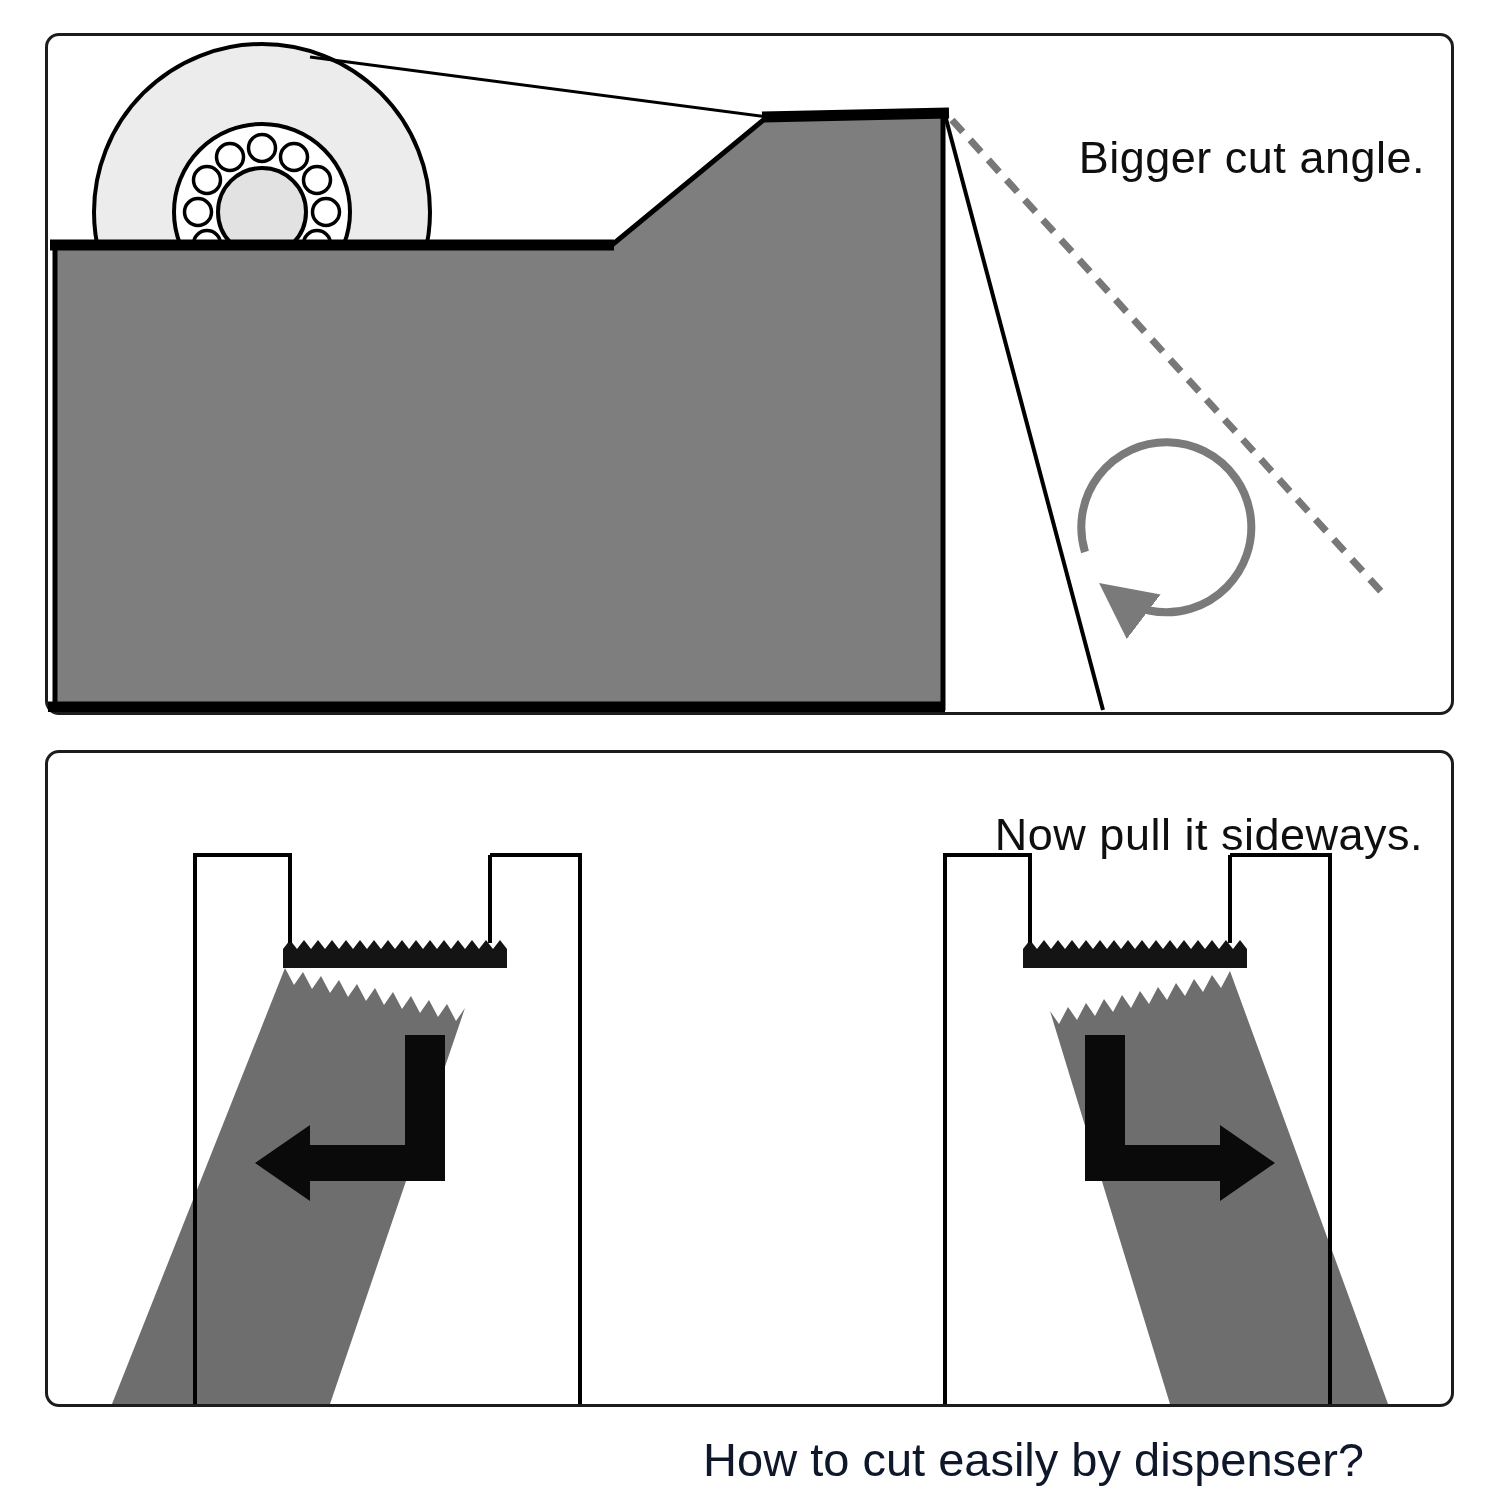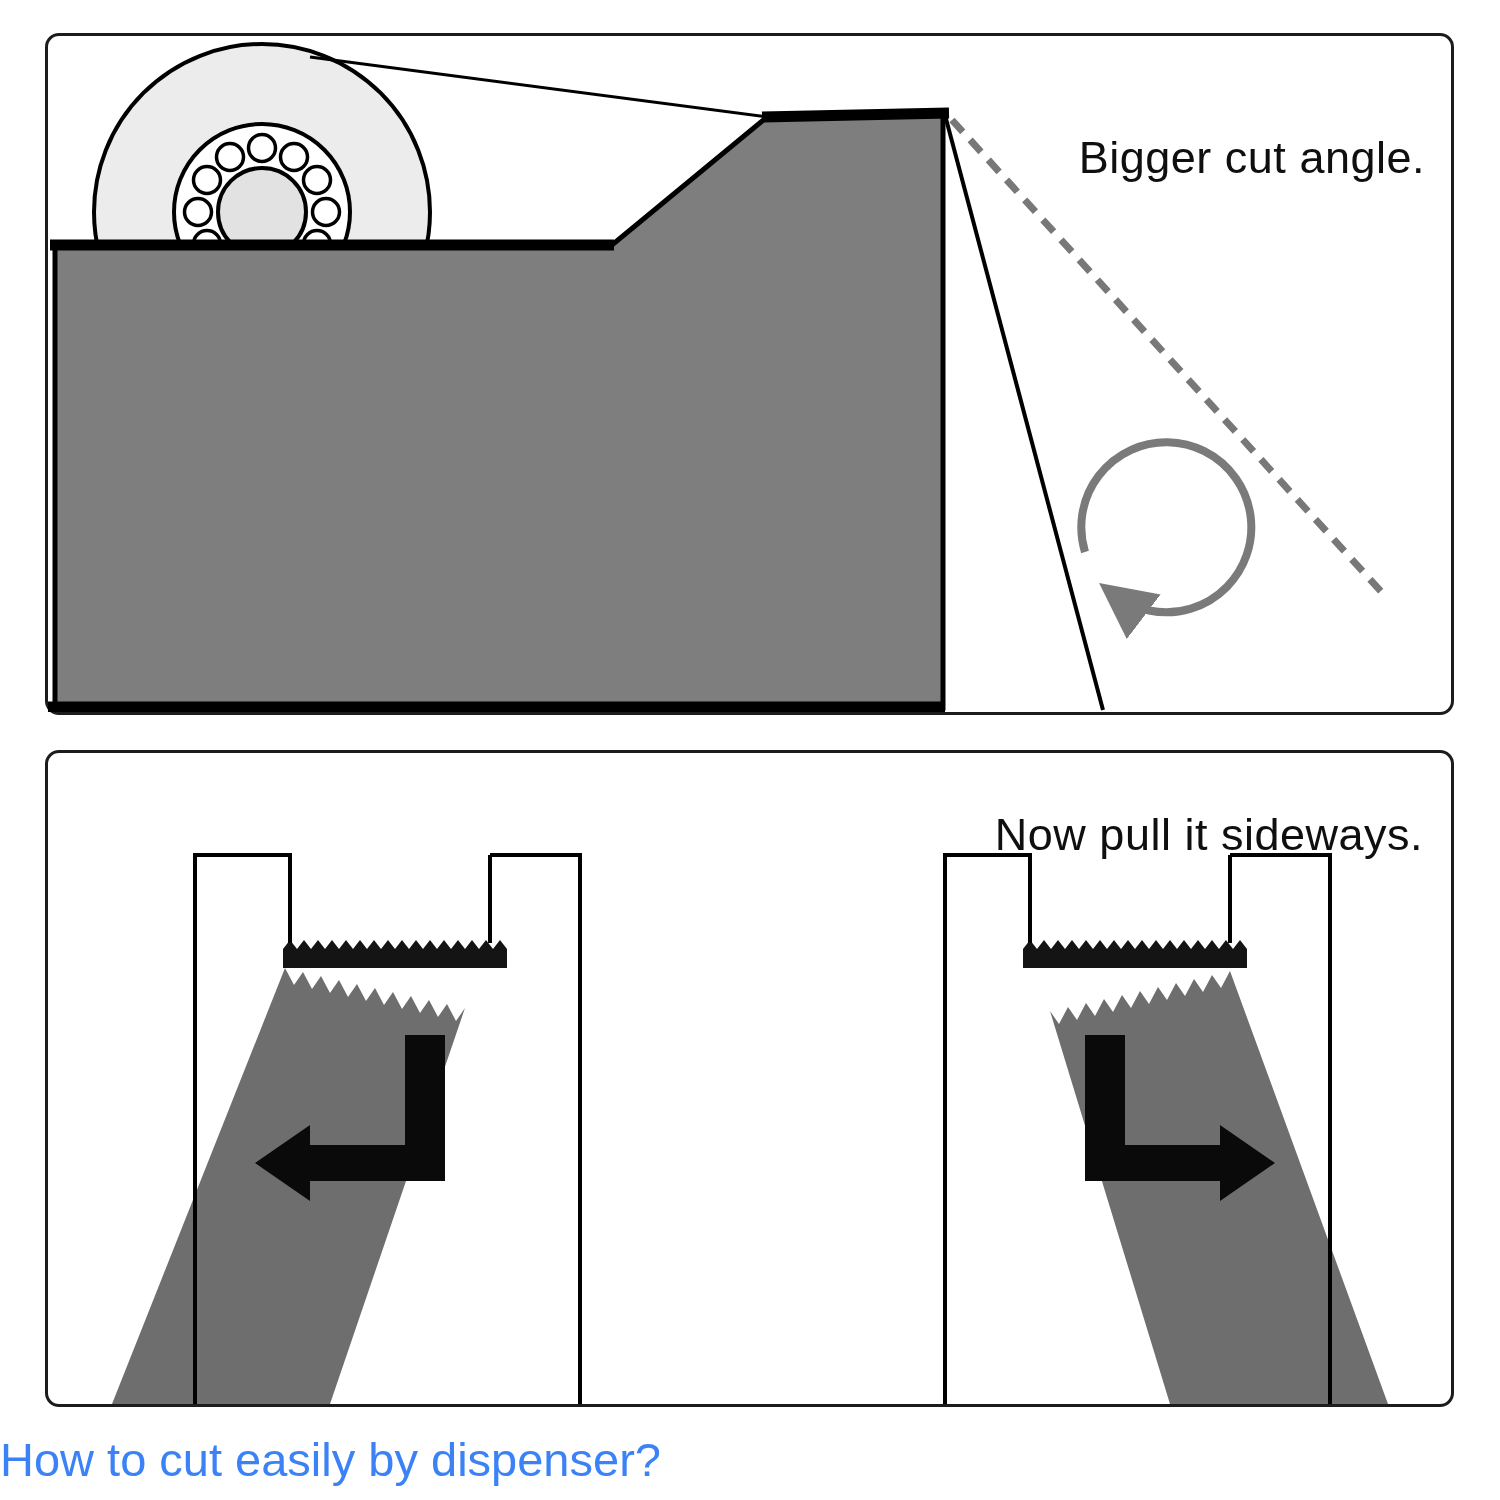"How to cut easily by" .caption { color: #3b82f6 -> #0f172a; text-align: left -> right }
